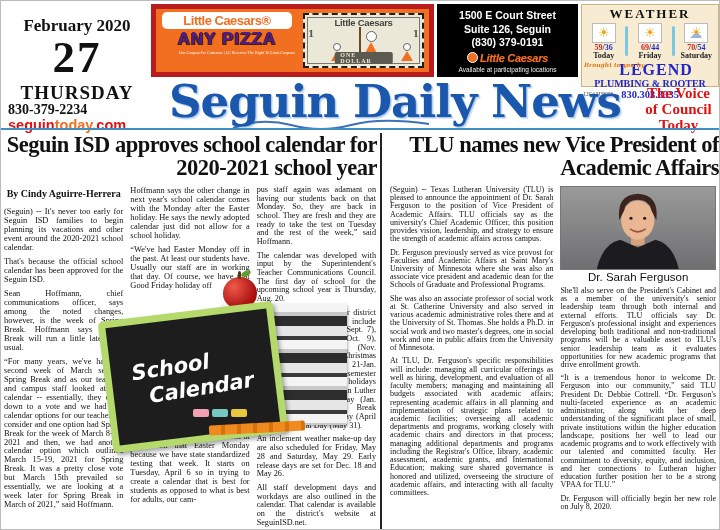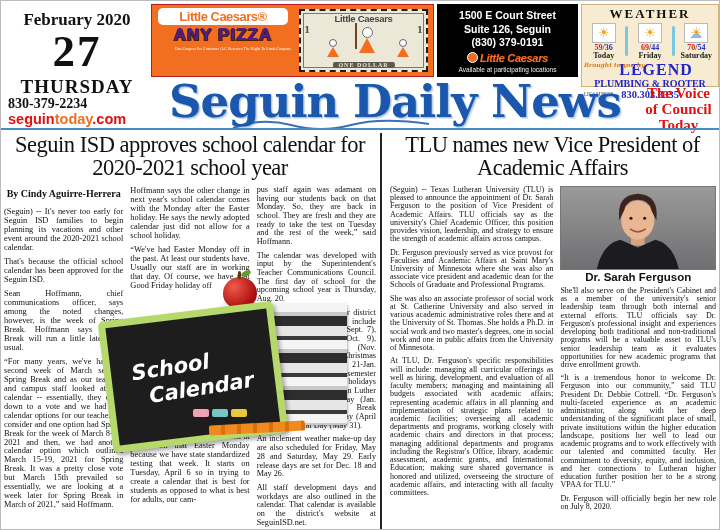"February 2020" .dateblock { top: 10px -> 16px }
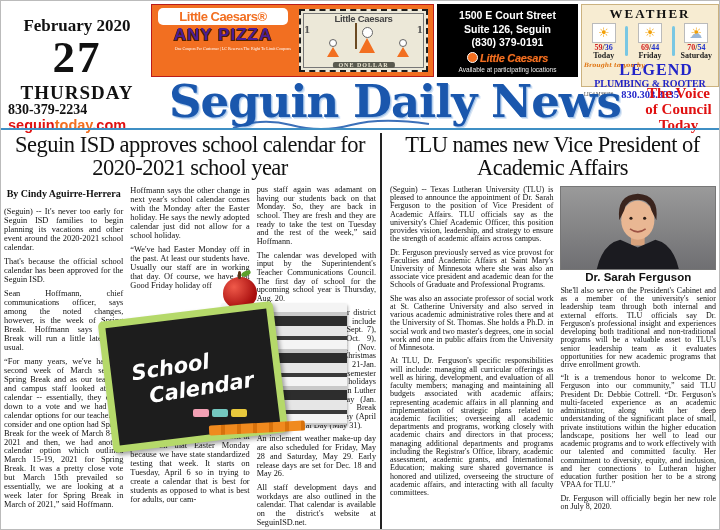"Little Caesars®" .lc-ad { border: 1px solid #b91c1c -> 5px solid #b91c1c }
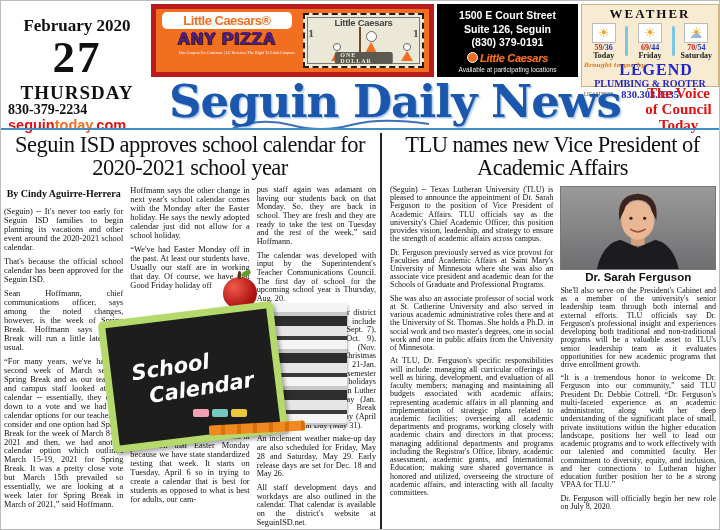"Seguin ISD approves school calendar" .headline { font-weight: normal -> bold; text-align: center -> right }
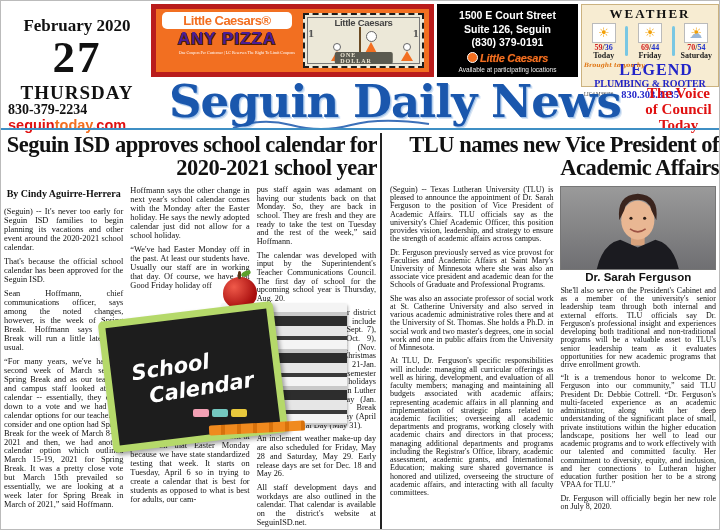"Dr. Sarah Ferguson" .caption { font-weight: bold -> normal }
